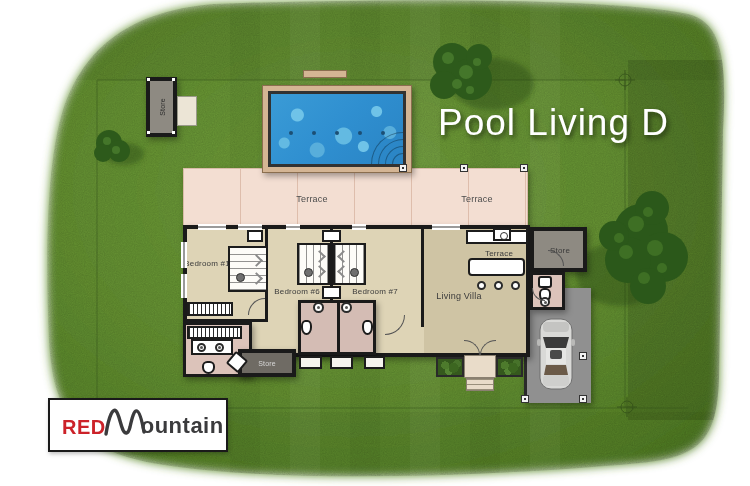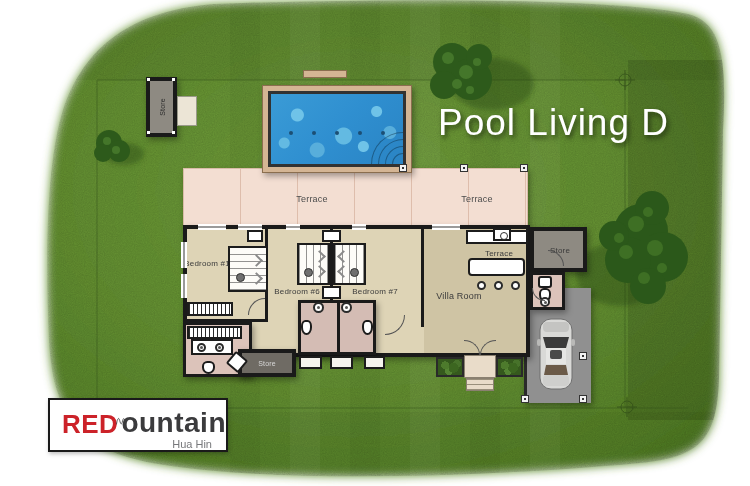"Villa Room" div.lbl { text: Villa Room -> Living Villa }
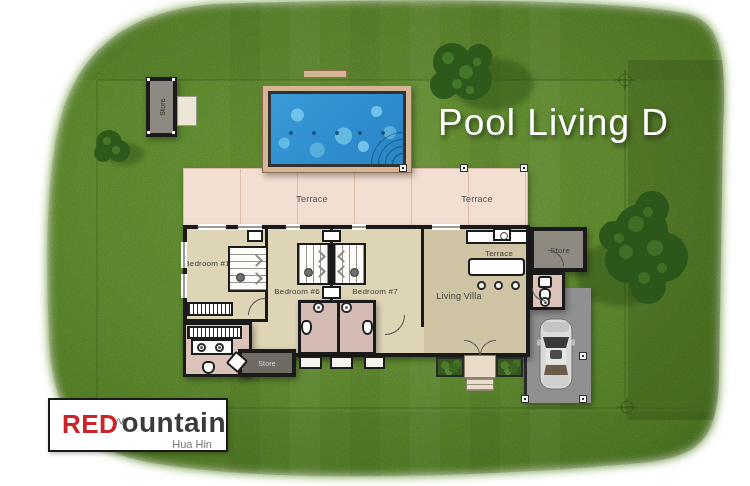"RED" #logo .red { font-size: 26px -> 20px }
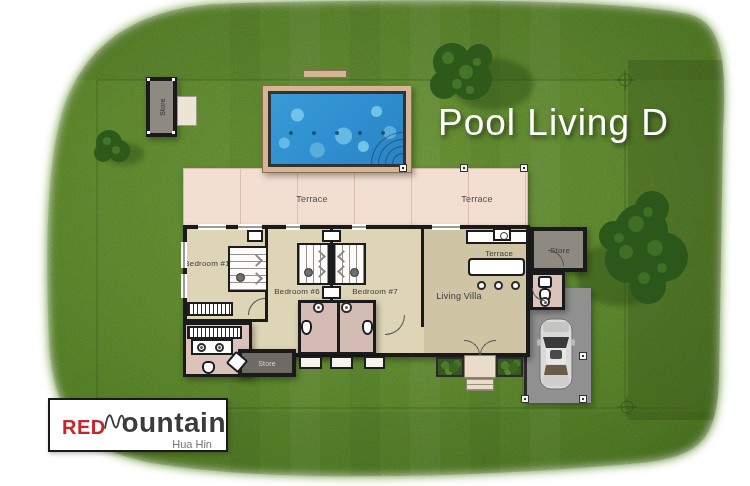"ountain" #logo .rest { font-size: 28px -> 22px }
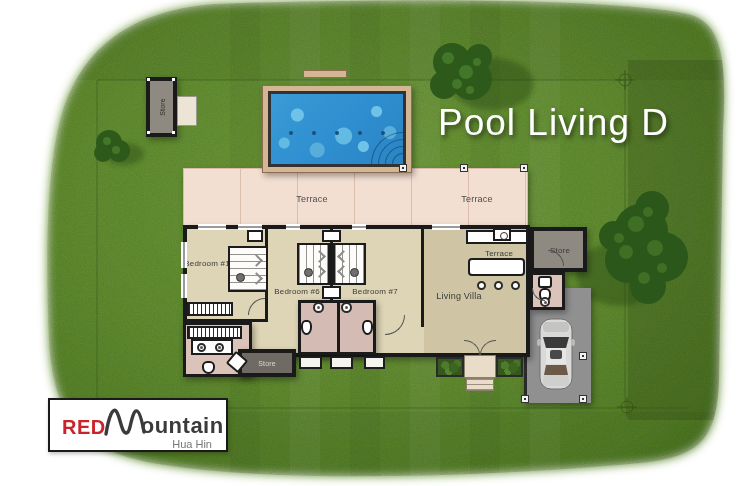"Hua Hin" div.loc { html: <div>Hua Hin</div> -> none }
